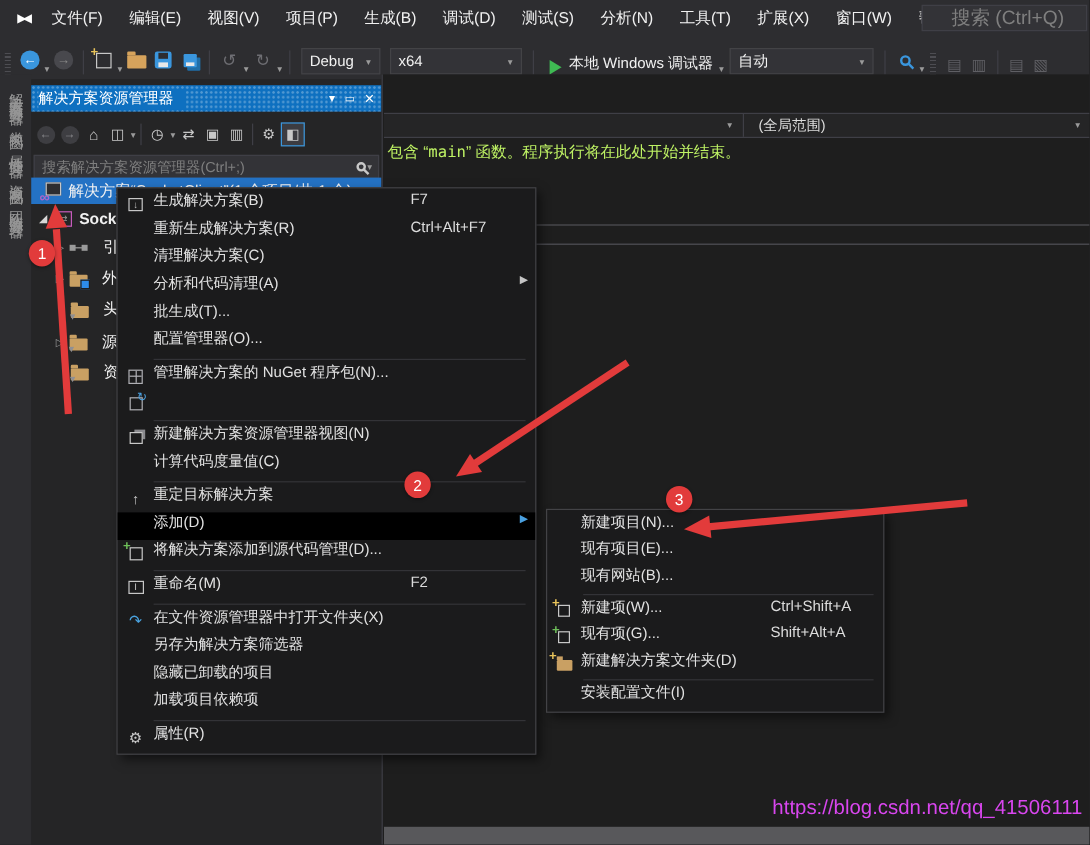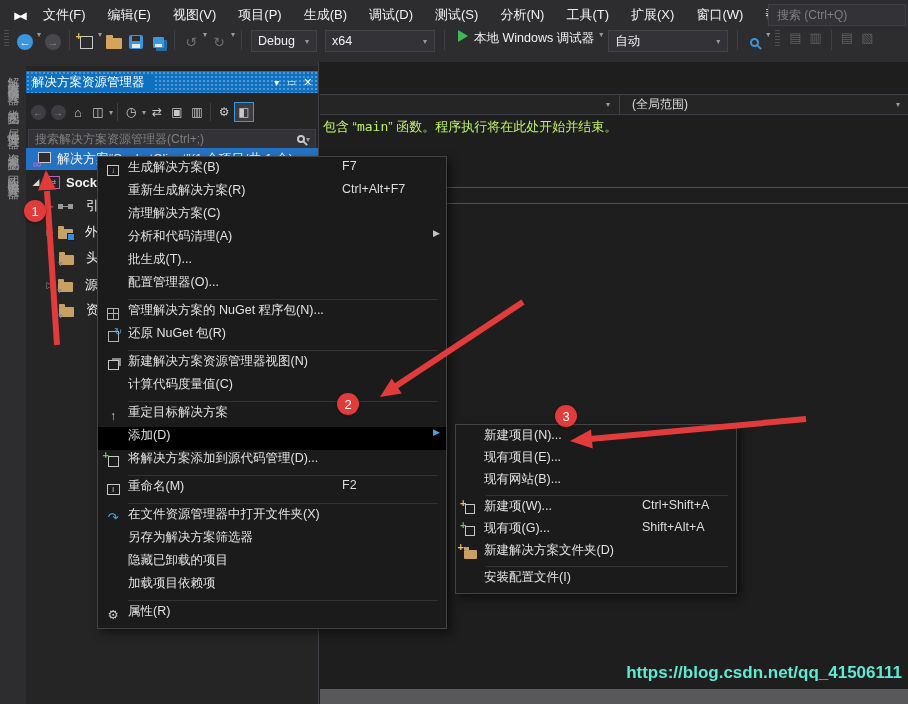"搜索 (Ctrl+Q)" .qsearch { font-size: 12px -> 16px; padding-left: 8px -> 24px }
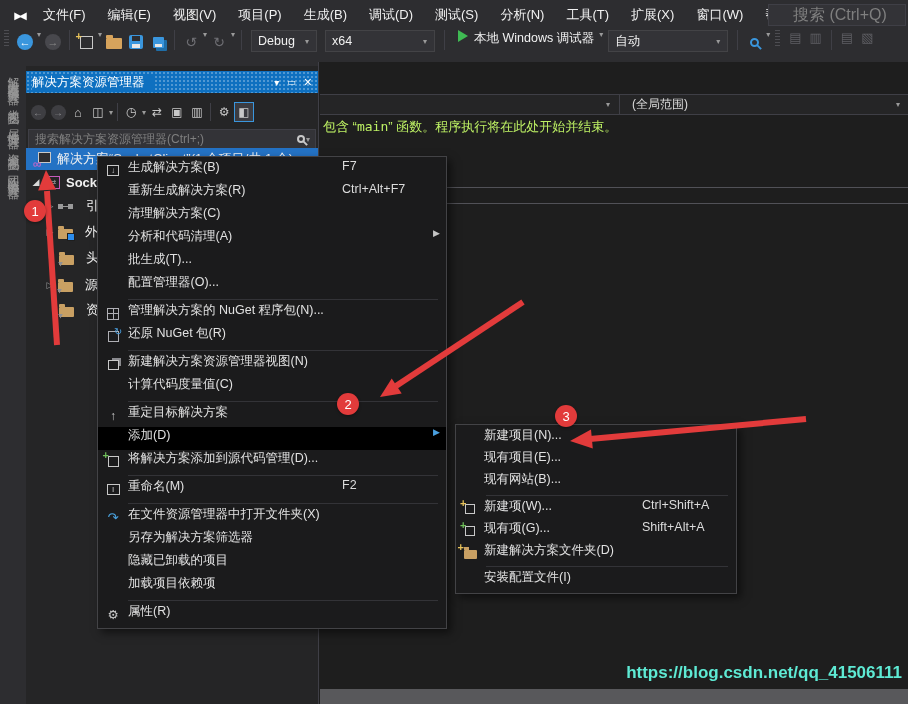"Debug" .toolbar { align-items: flex-start -> flex-end }
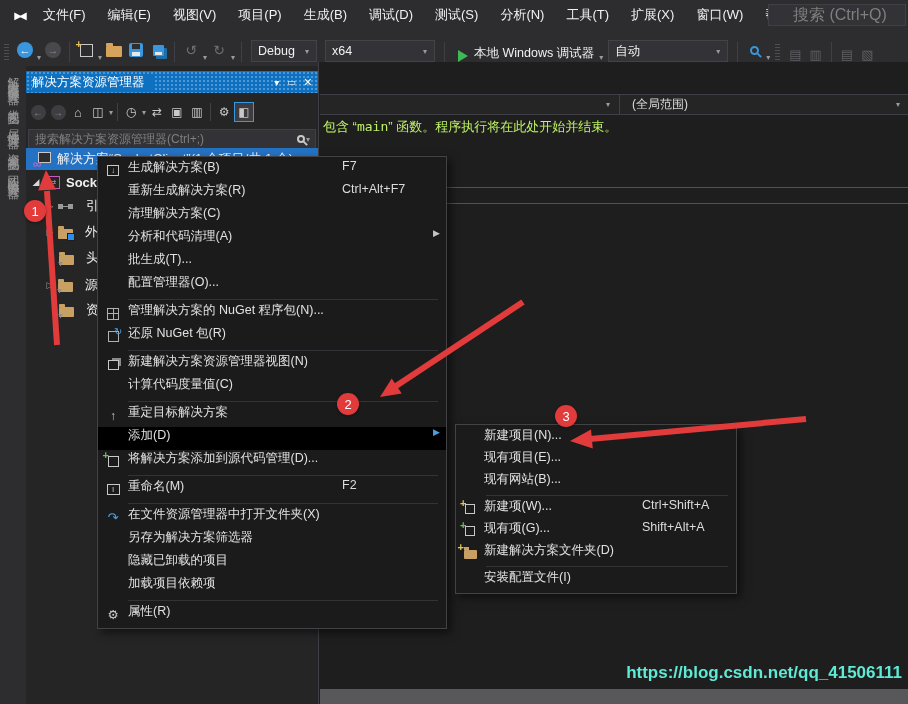"还原 NuGet 包(R)" span.mlabel { html: <span>还原 NuGet 包(R)</span> -> none }
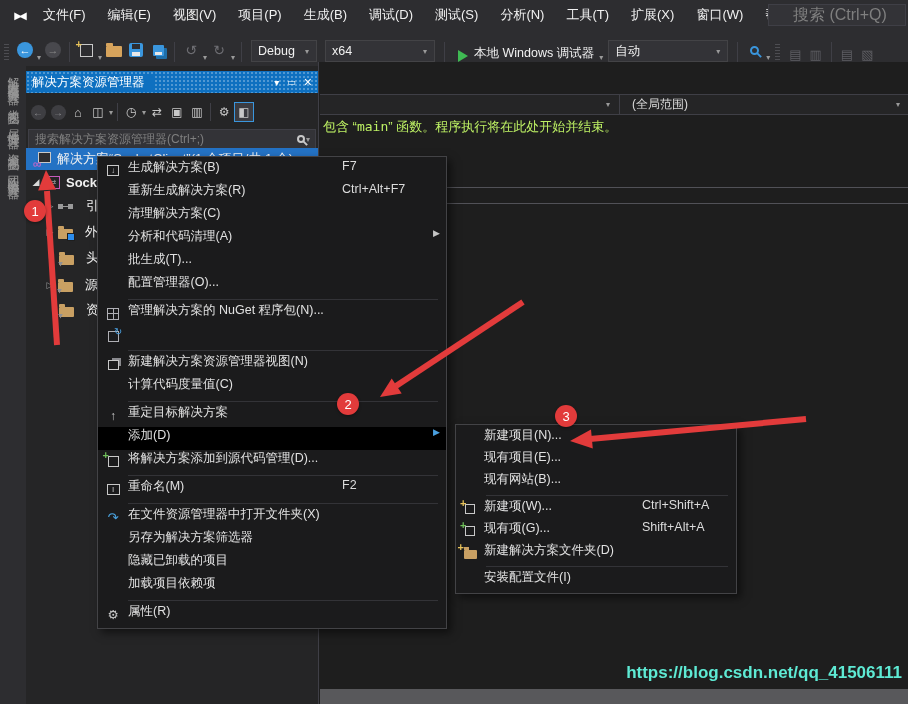"https://blog.csdn.net/qq_41506111" .watermark { color: #5eead4 -> #d946ef; font-weight: bold -> none }
